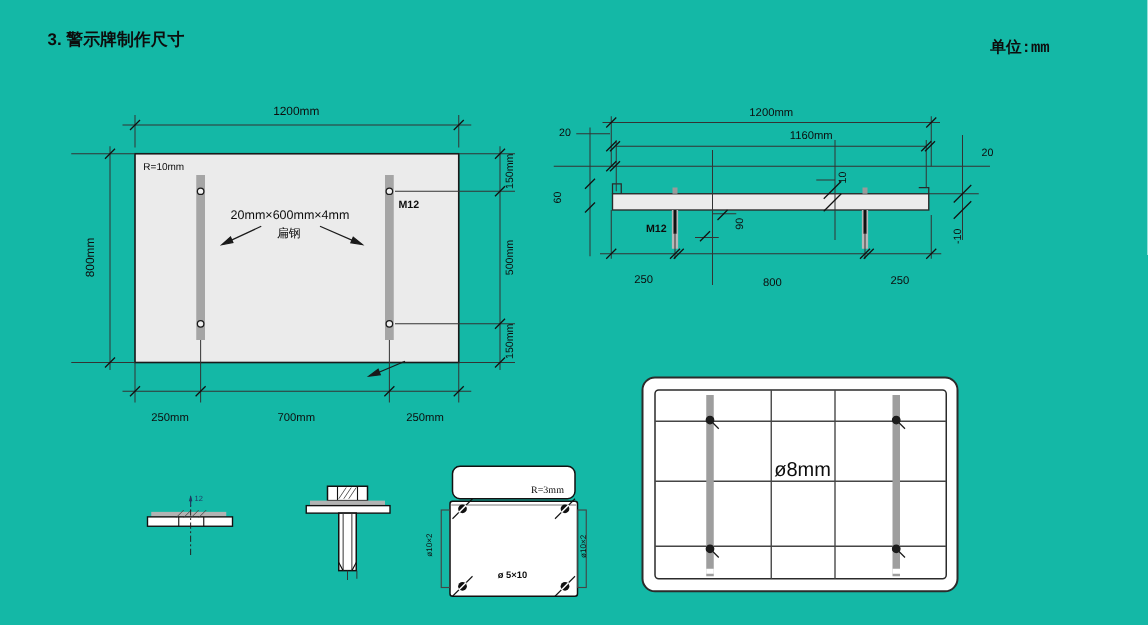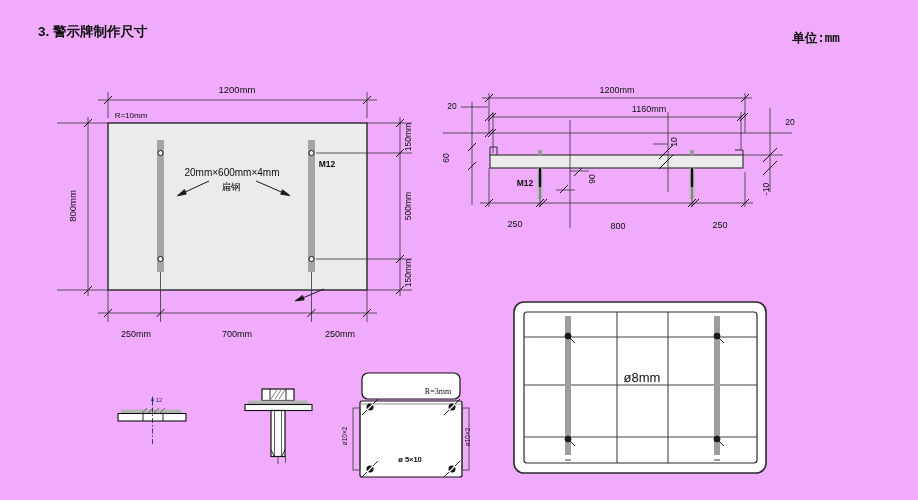"3. 警示牌制作尺寸" .canvas { background: #f0abfc -> #14b8a6 }
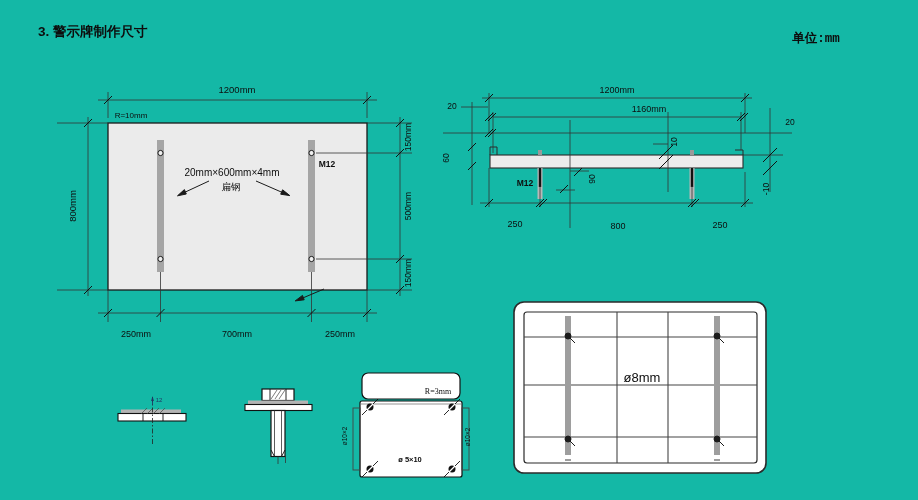"R=10mm" div.lbl { top: 116px -> 134px }
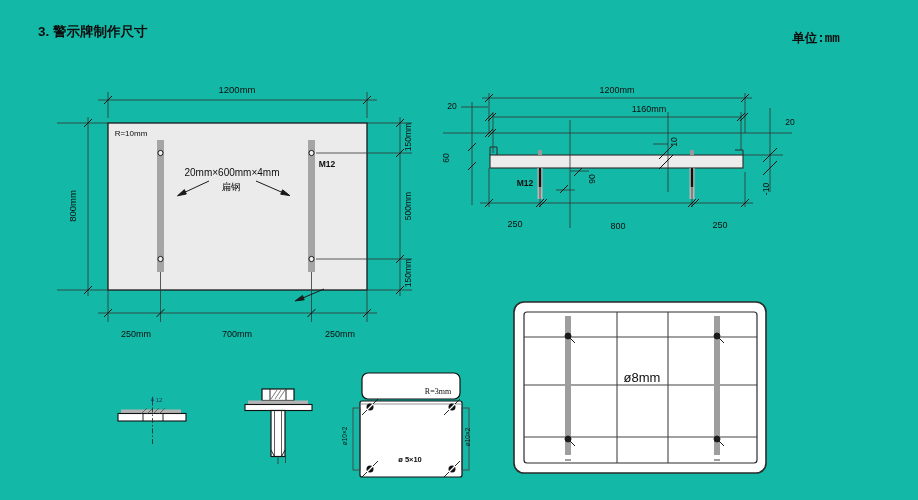"ø8mm" div.lbl { font-size: 13px -> 16px }
